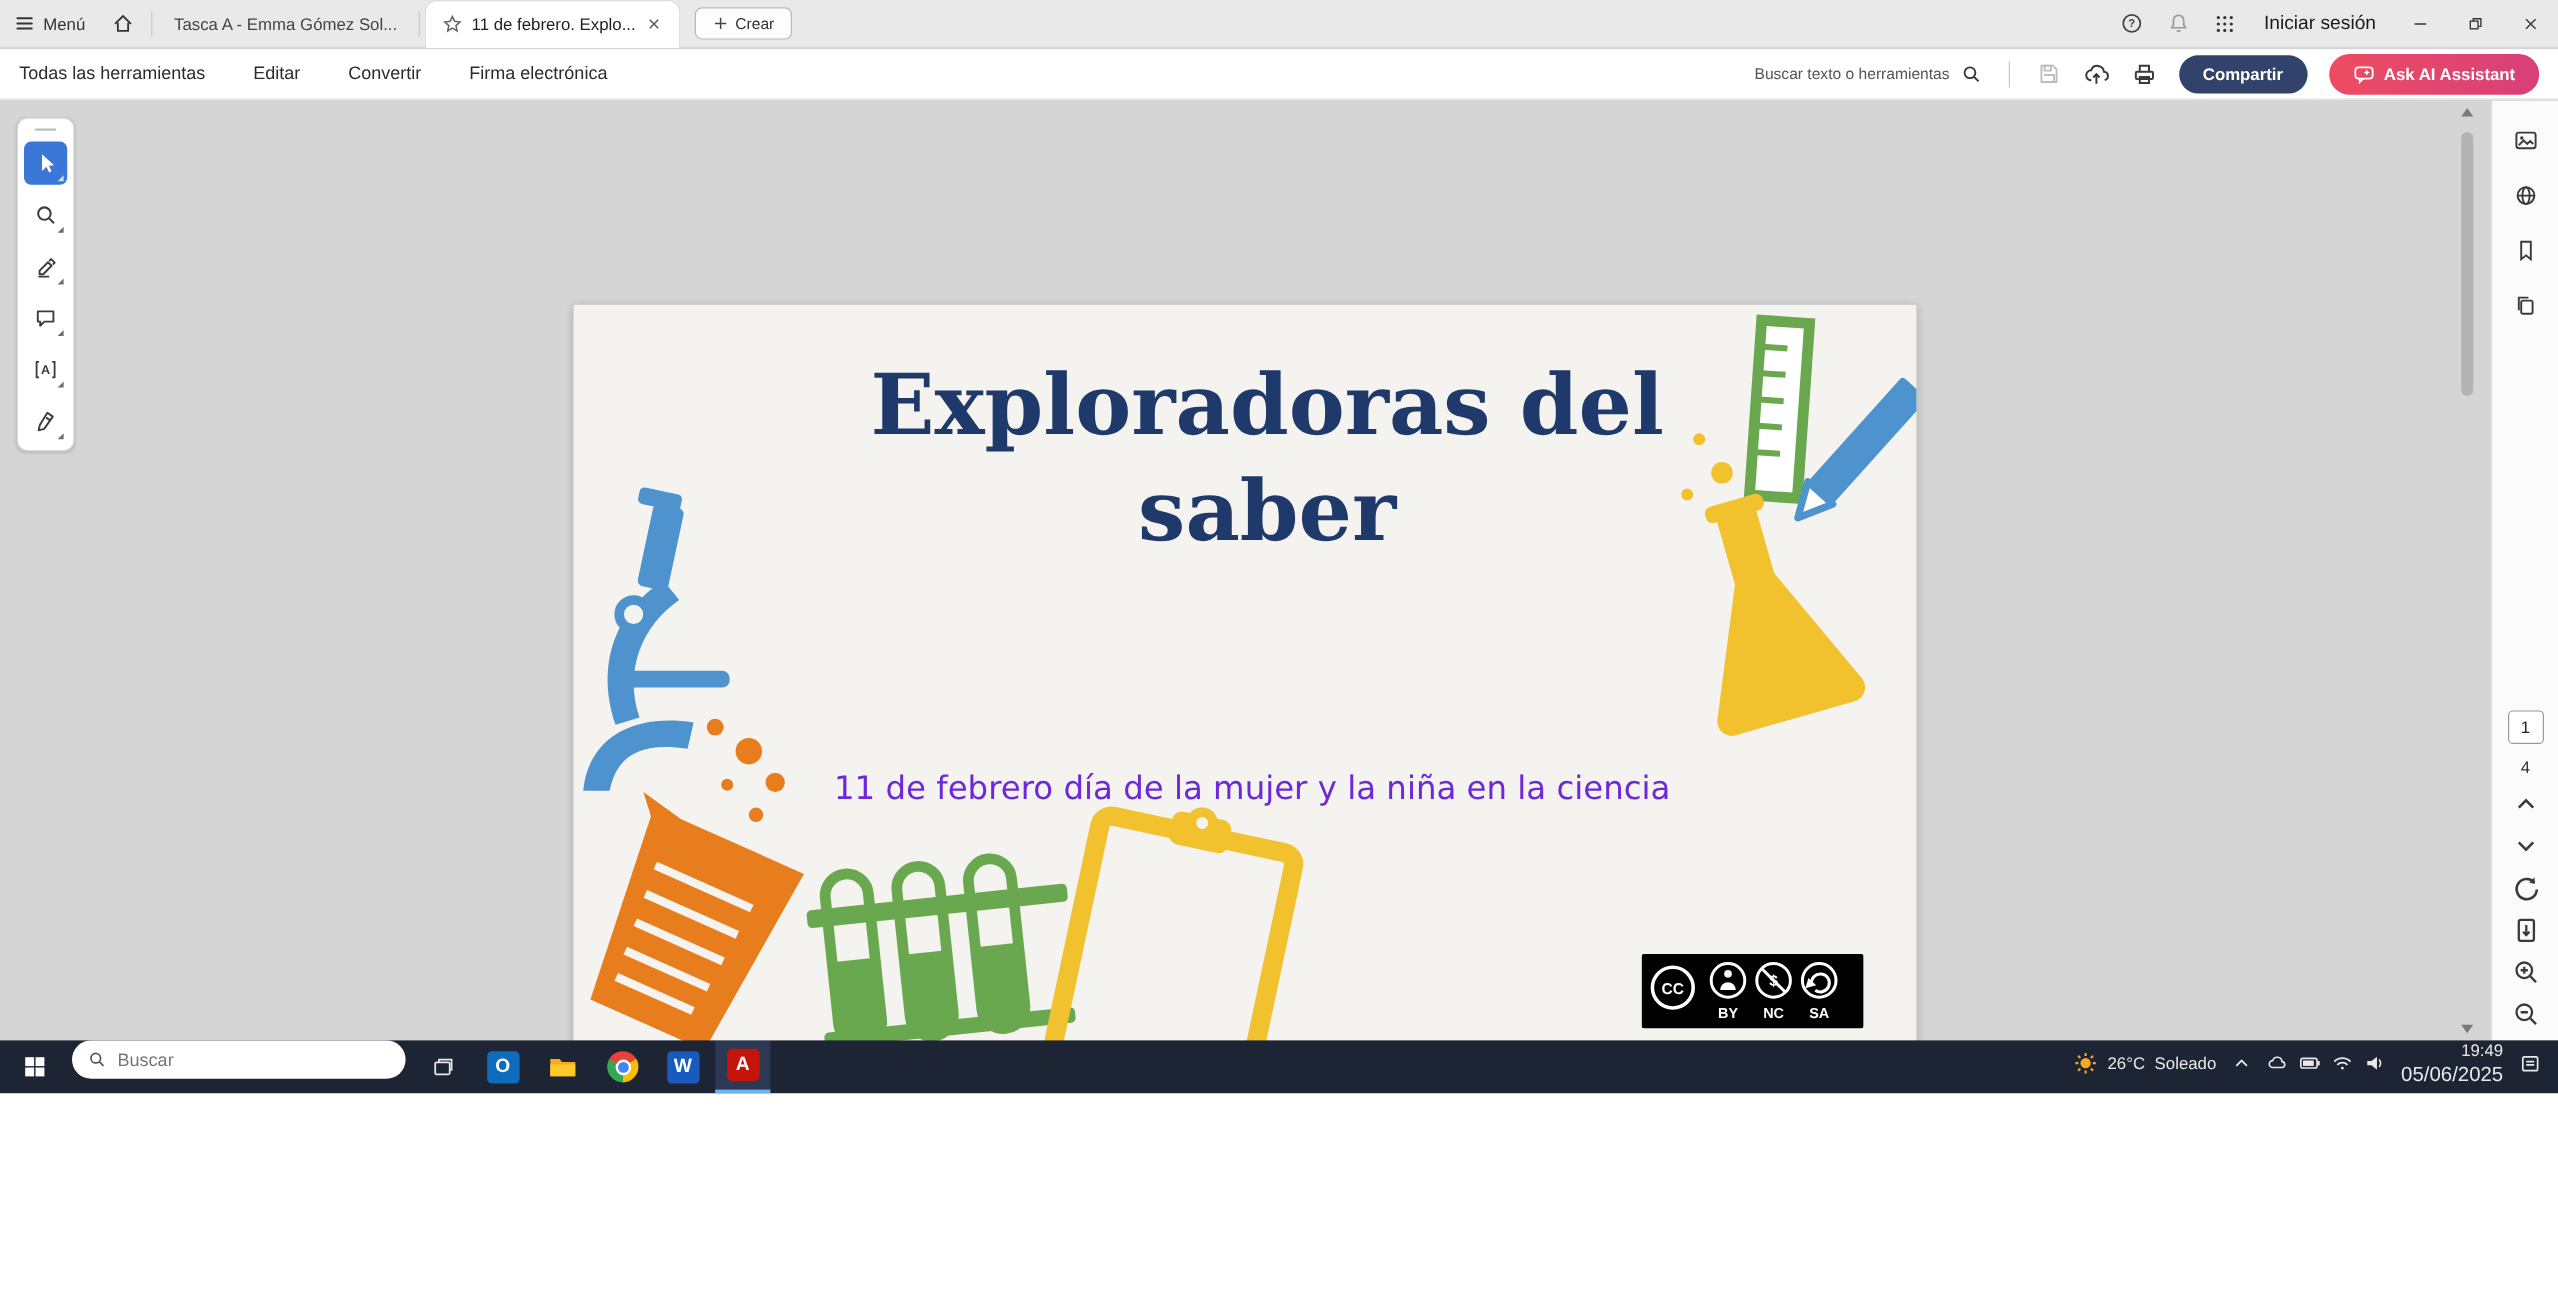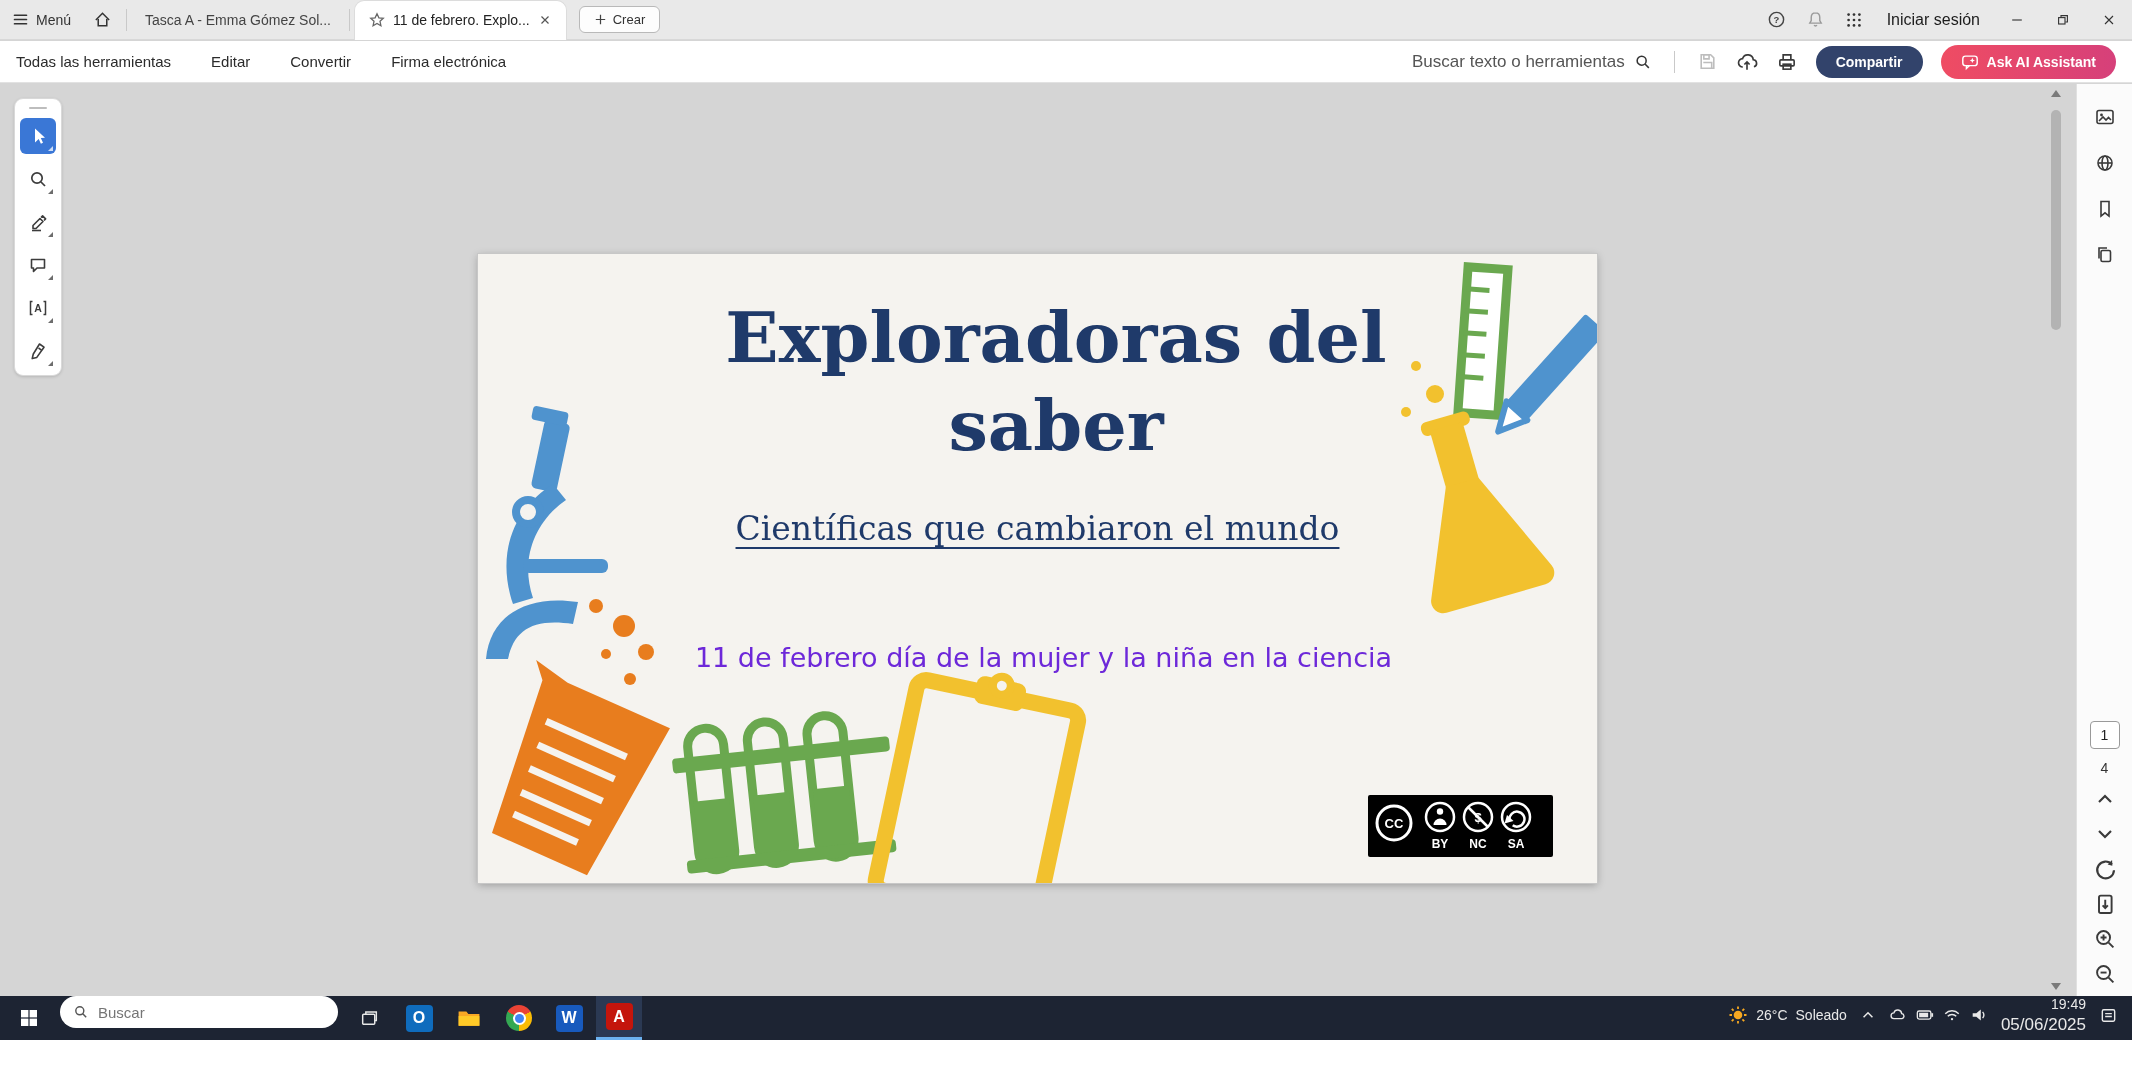"Menú" .screen { height: 1040px -> 911px }
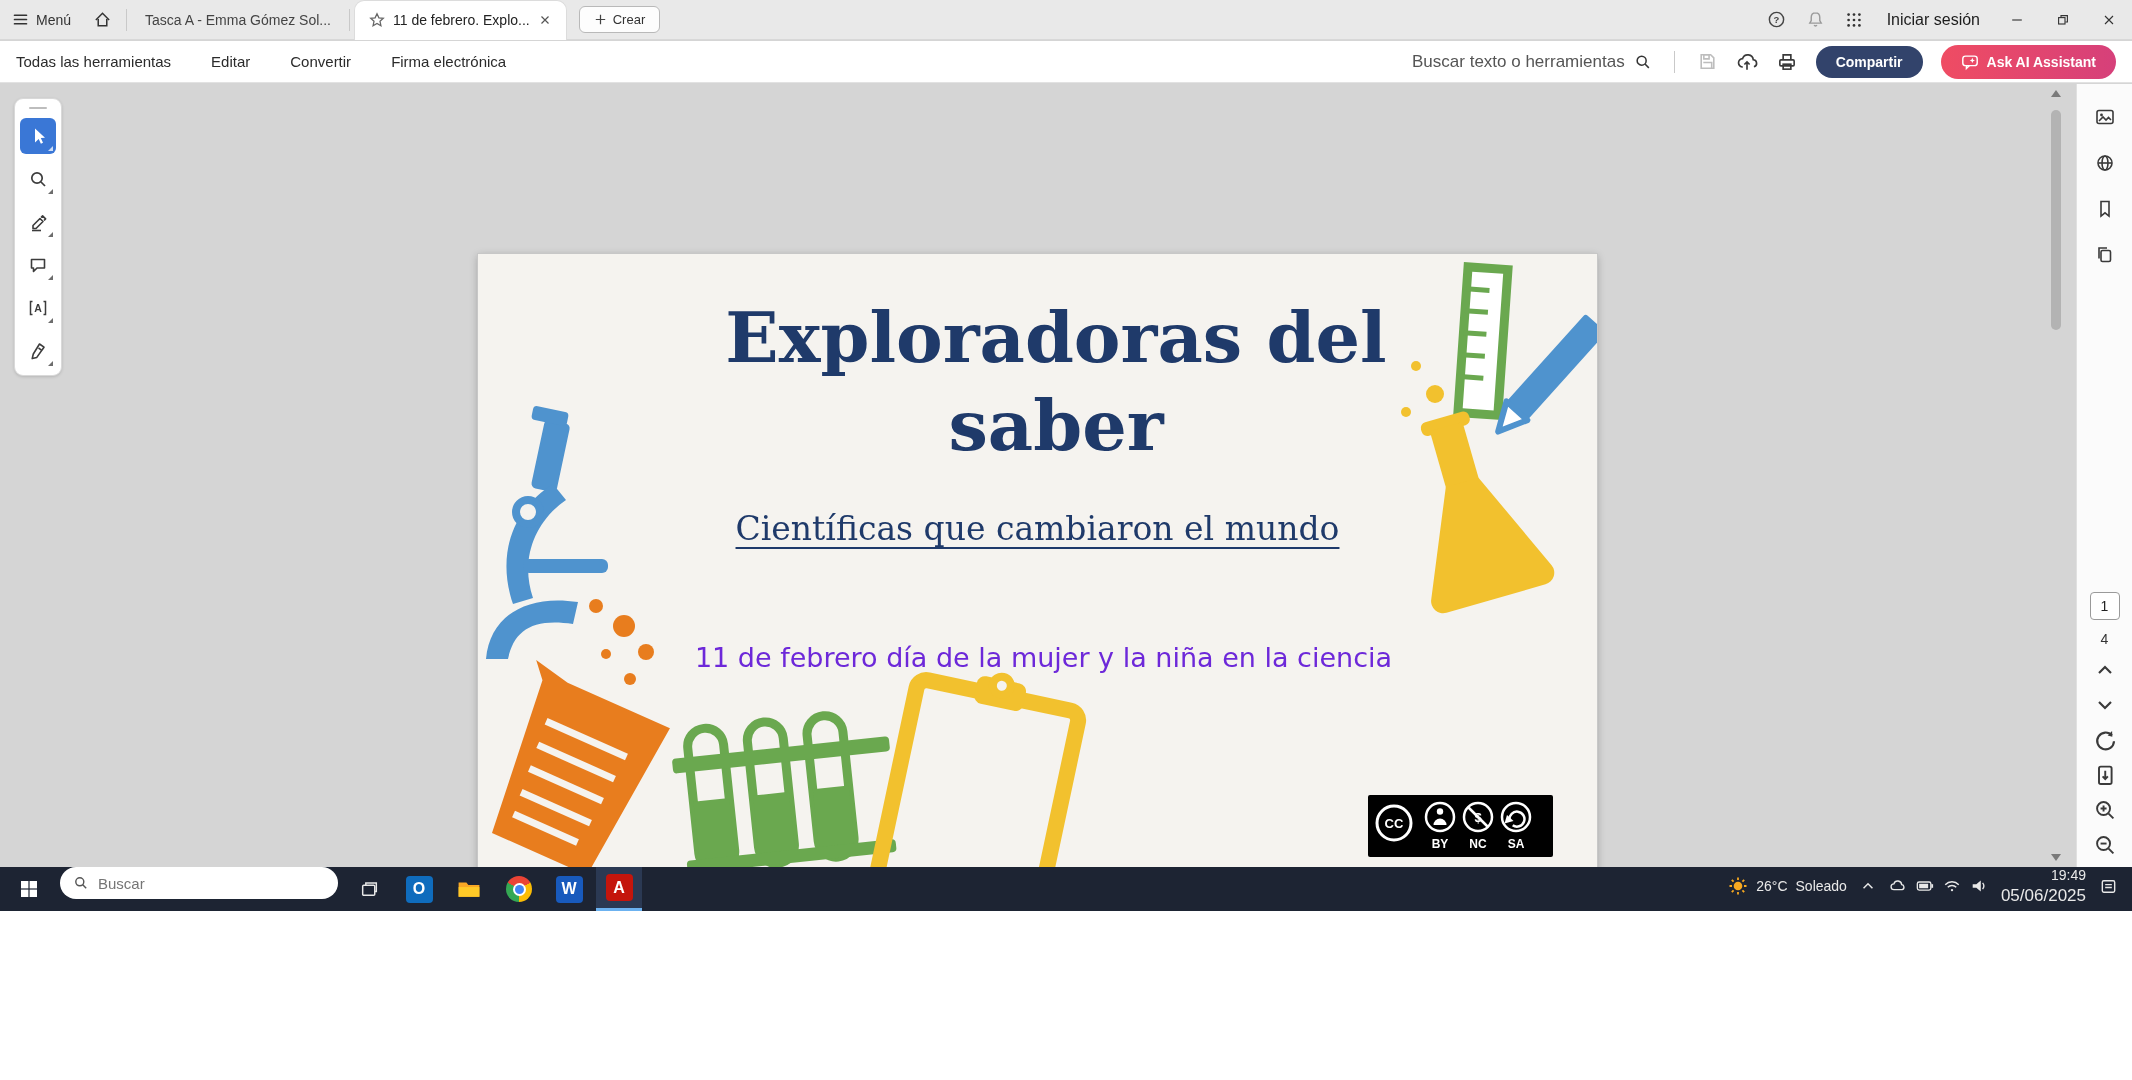"Buscar texto o herramientas" .search-group { font-size: 17px -> 13px }
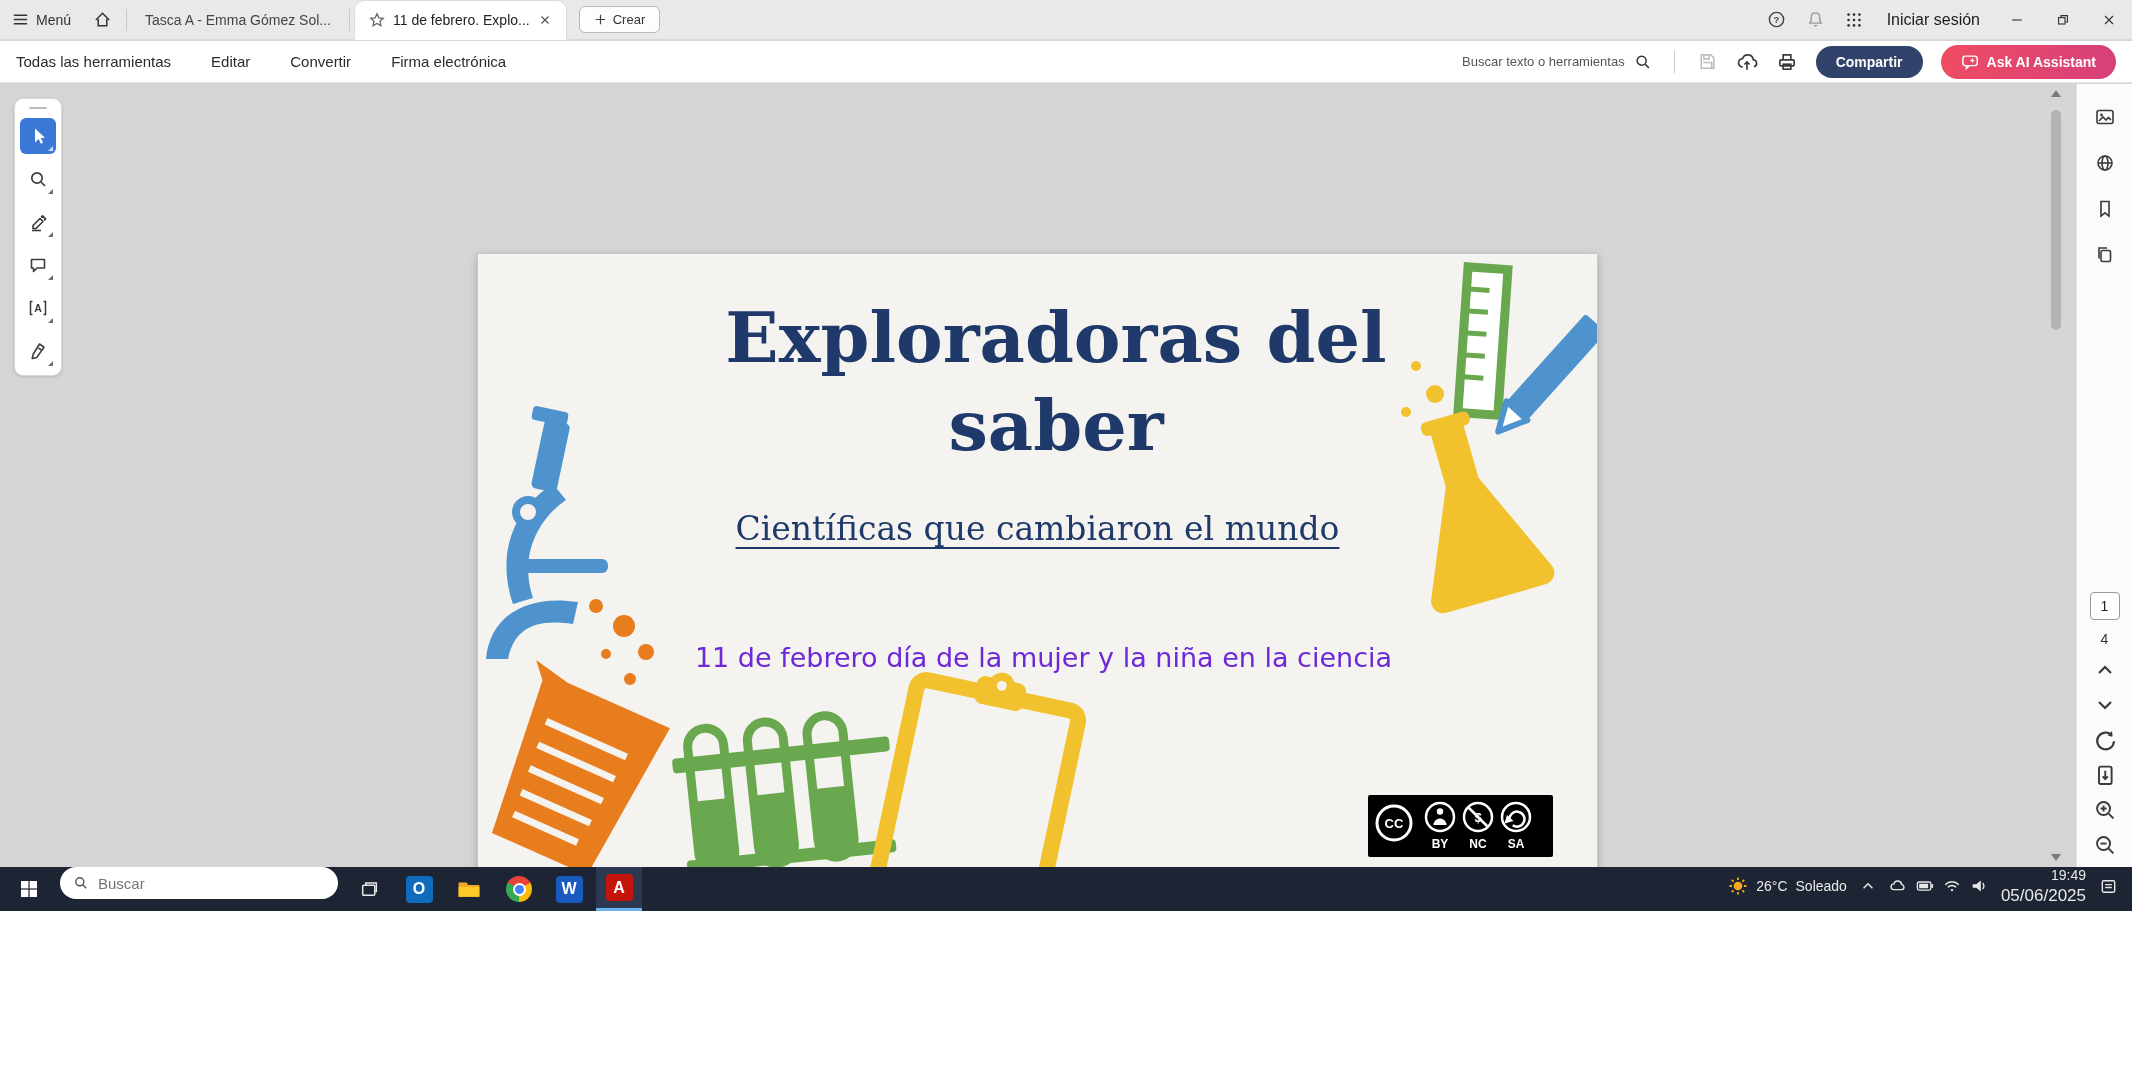"Científicas que cambiaron el mundo" div.slide-subtitle { html: <div>Científicas que cambiaron el mundo</div> -> none }
